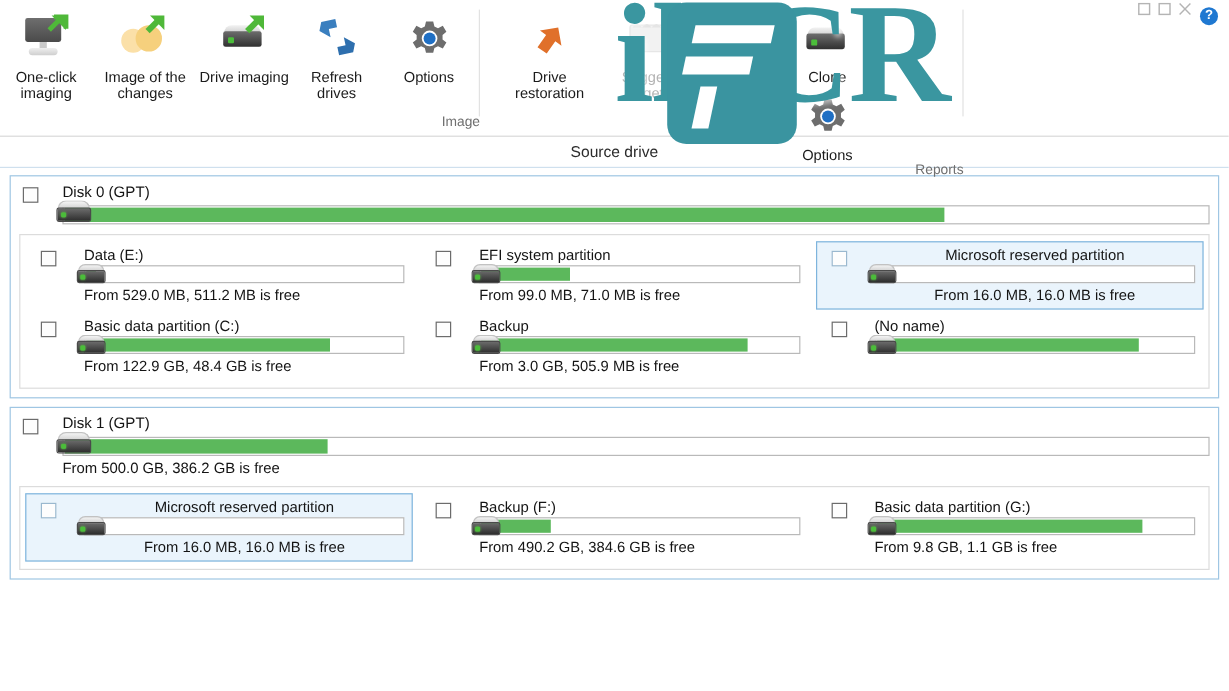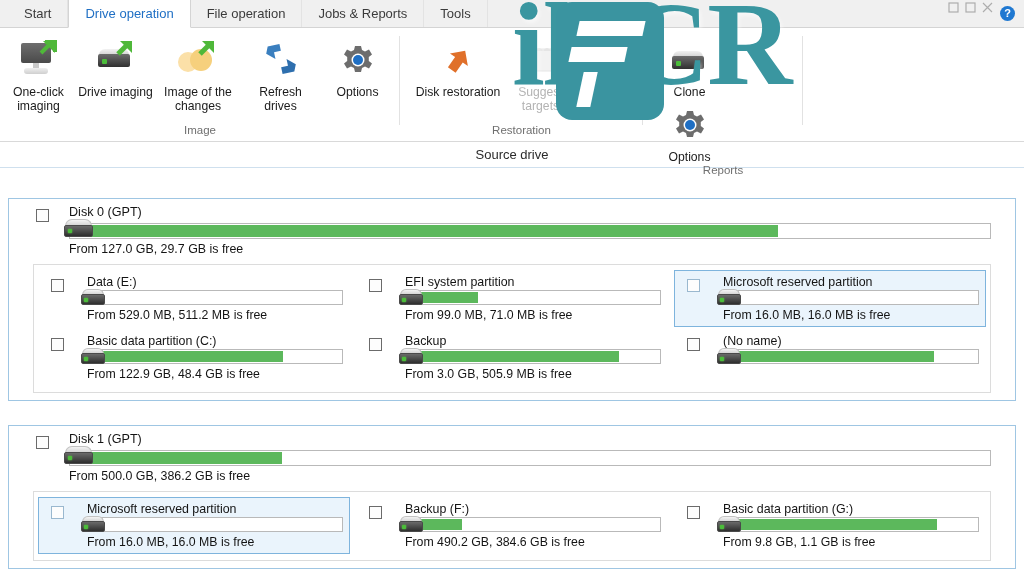"Start" div.tabstrip { html: <div> <div> <span>Start</span> </div> <div> <span>Drive operation</span> </div> <div> <span>File operation</span> </div> <div> <span>Jobs &amp; Reports</span> </div> <div> <span>Tools</span> </div> <div></div> </div> -> none }
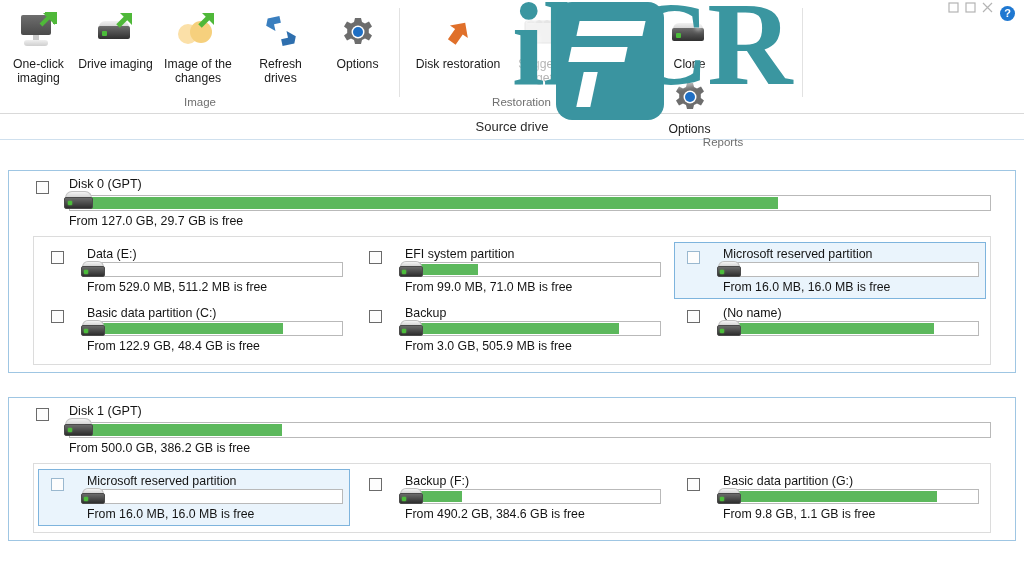"Drive imaging" div.rbtn { order: before "Image of the changes" -> after "Image of the changes" }
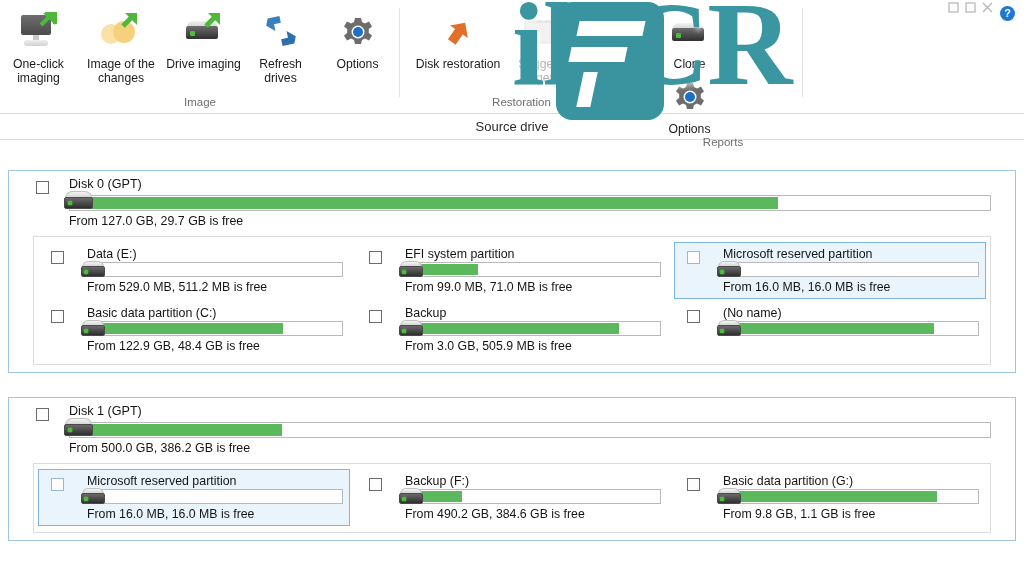"Disk restoration" div.lbl { text: Disk -> Drive }
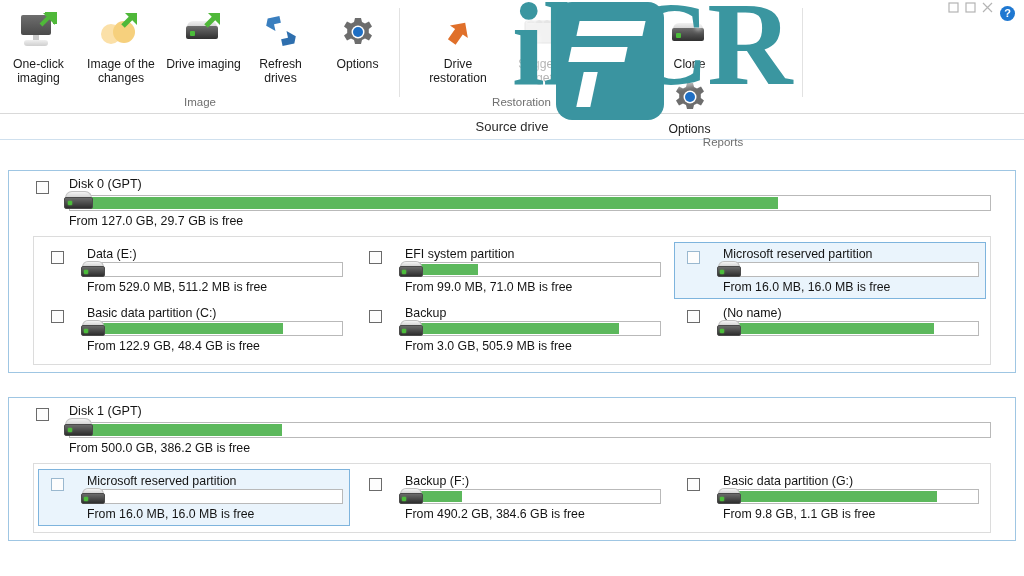"Image" .rgroup .gname { text-align: center -> right }
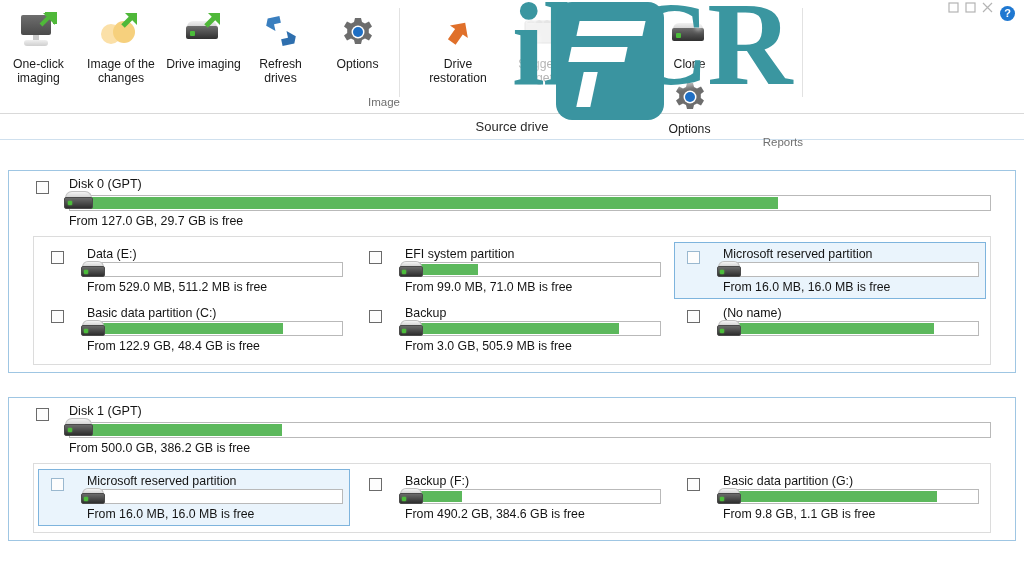"Disk 0 (GPT)" .diskbox { margin-top: 24px -> none; padding: 6px 24px 7px -> 6px 7px 7px }
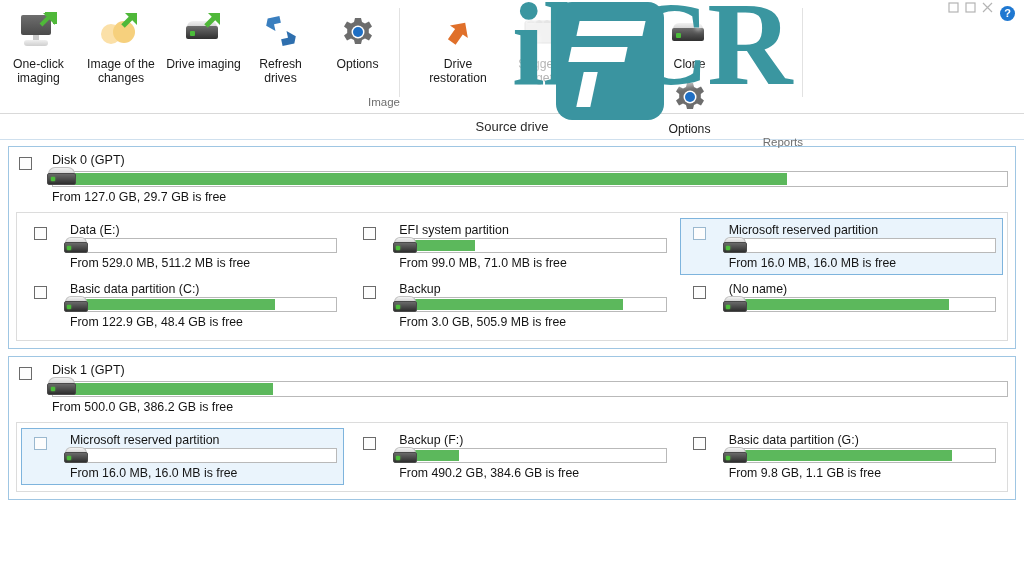"From 127.0 GB, 29.7 GB" div.disk-sub { html: <div>From 127.0 GB, 29.7 GB is free</div> -> none }
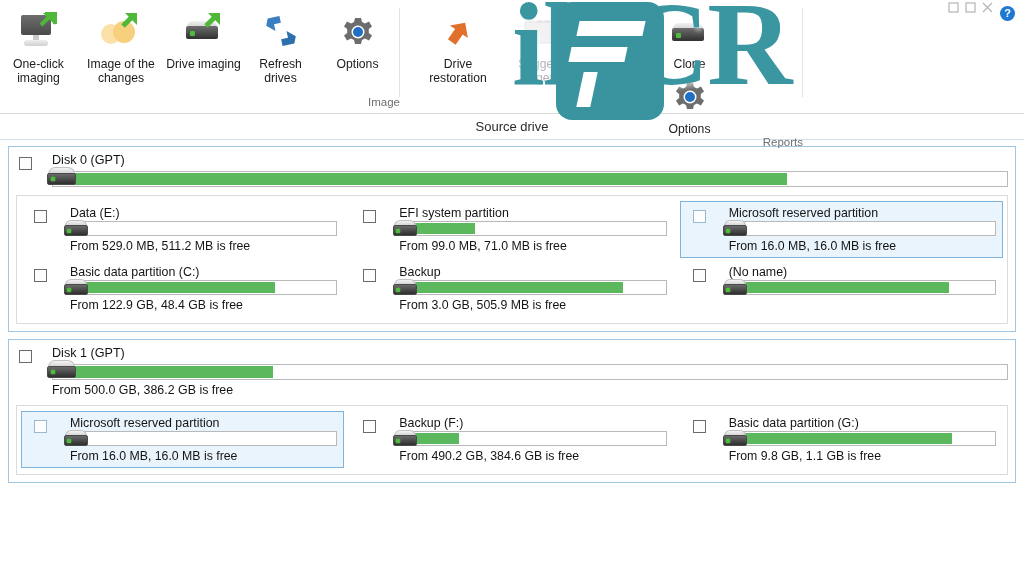"Microsoft reserved partition" .part.selected { text-align: none -> center }
